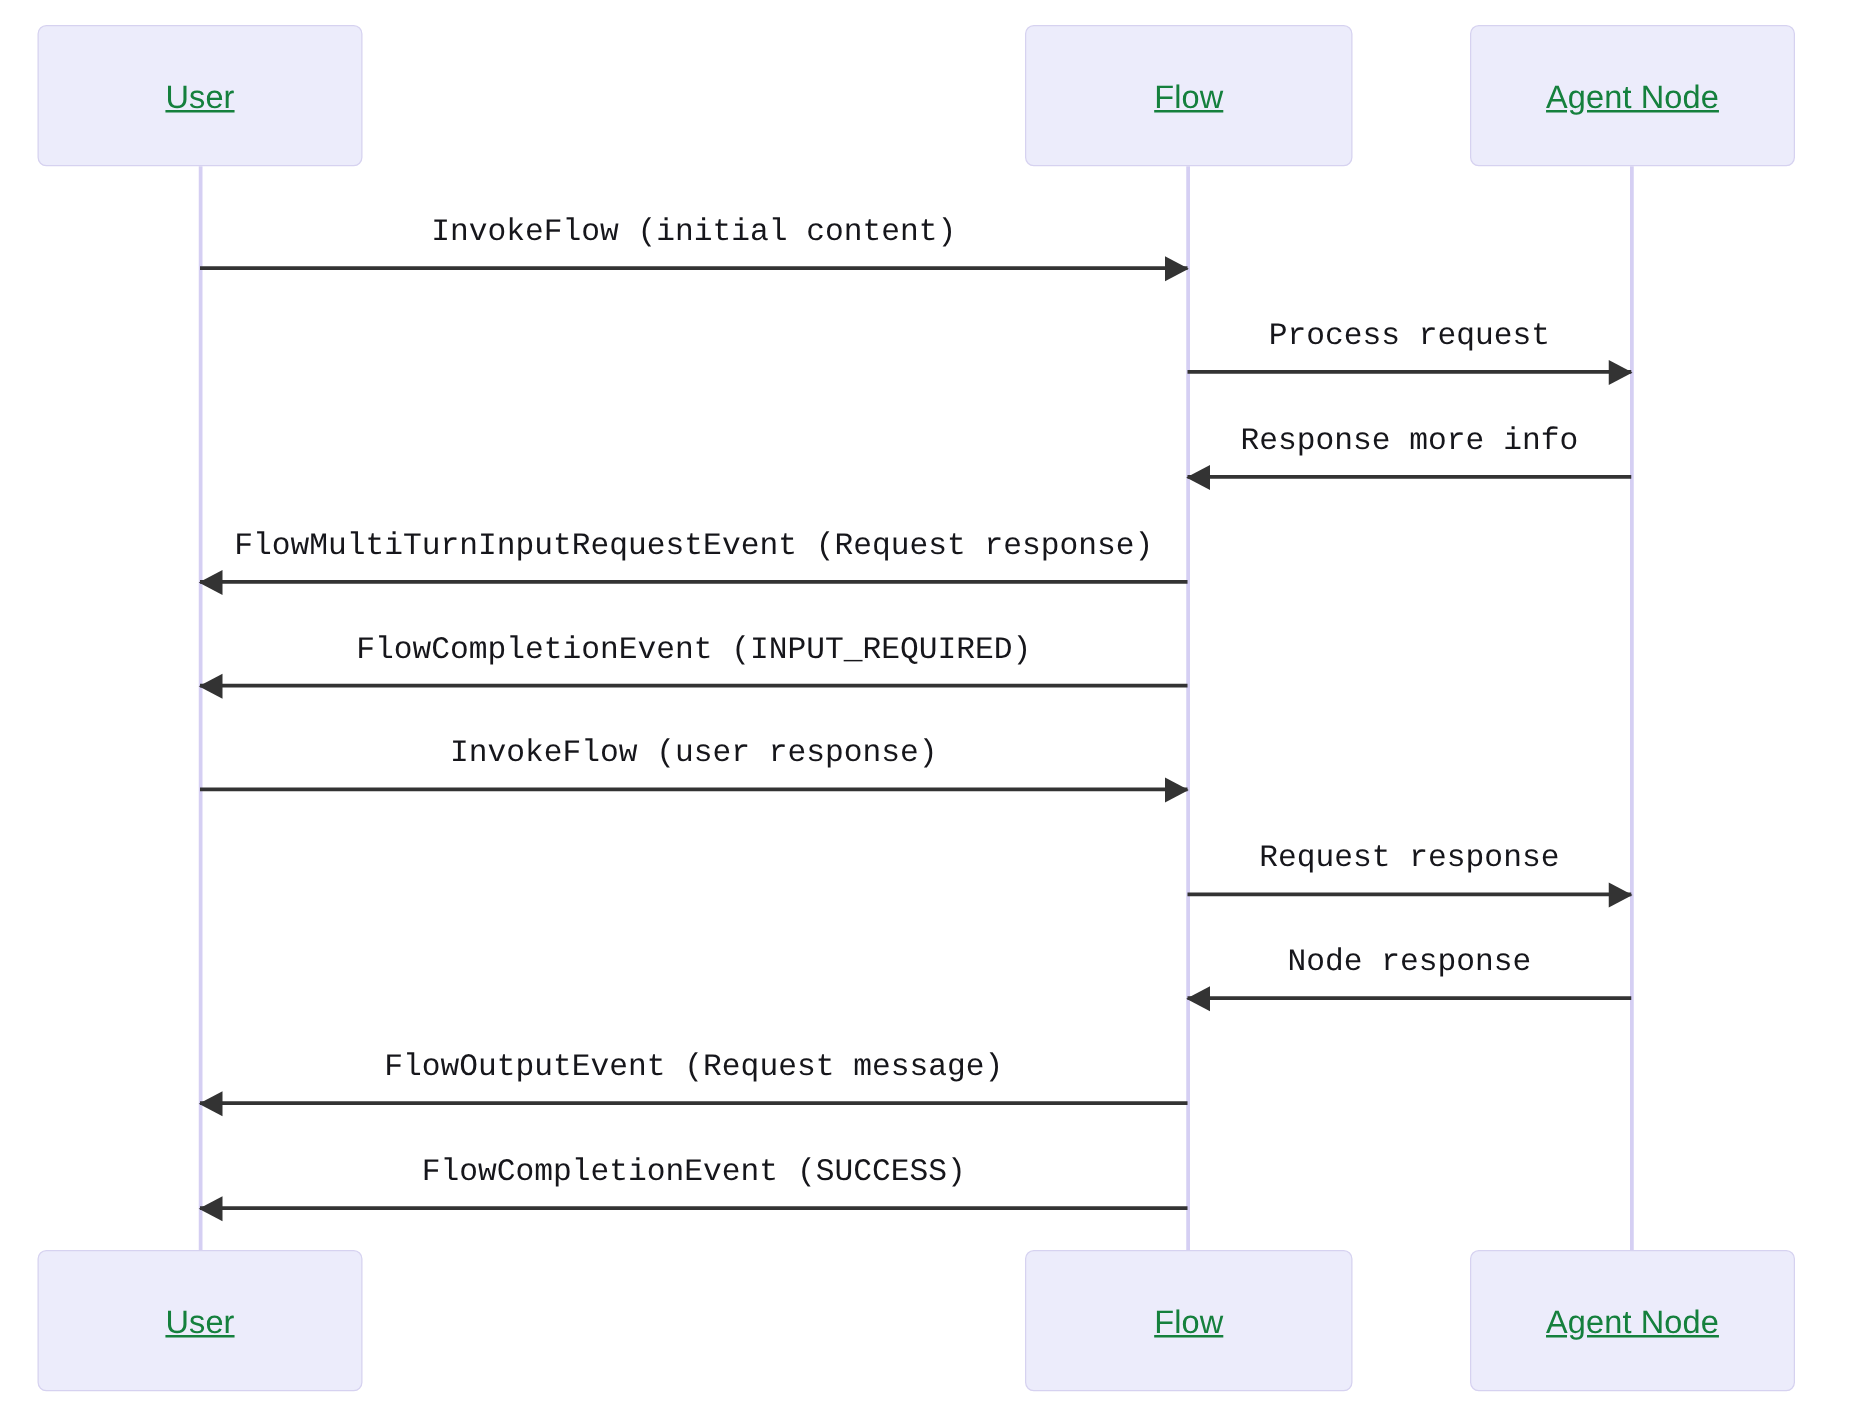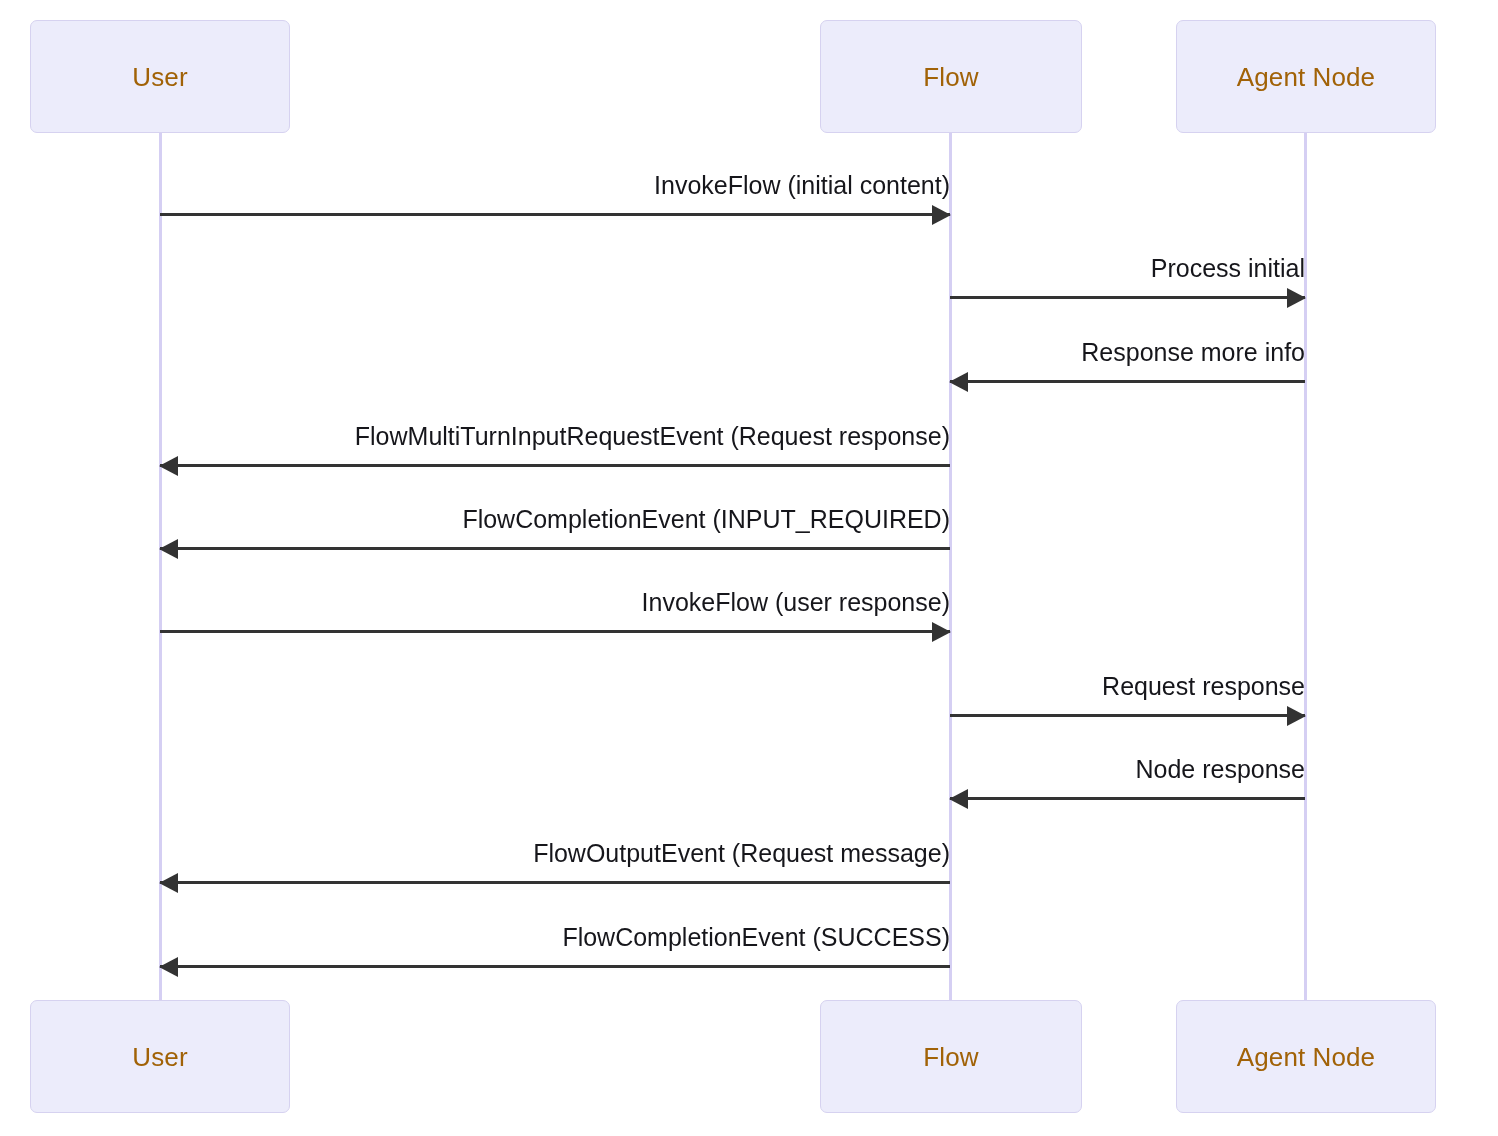"User" .participant-box { color: #a16207 -> #15803d; text-decoration: none -> underline }
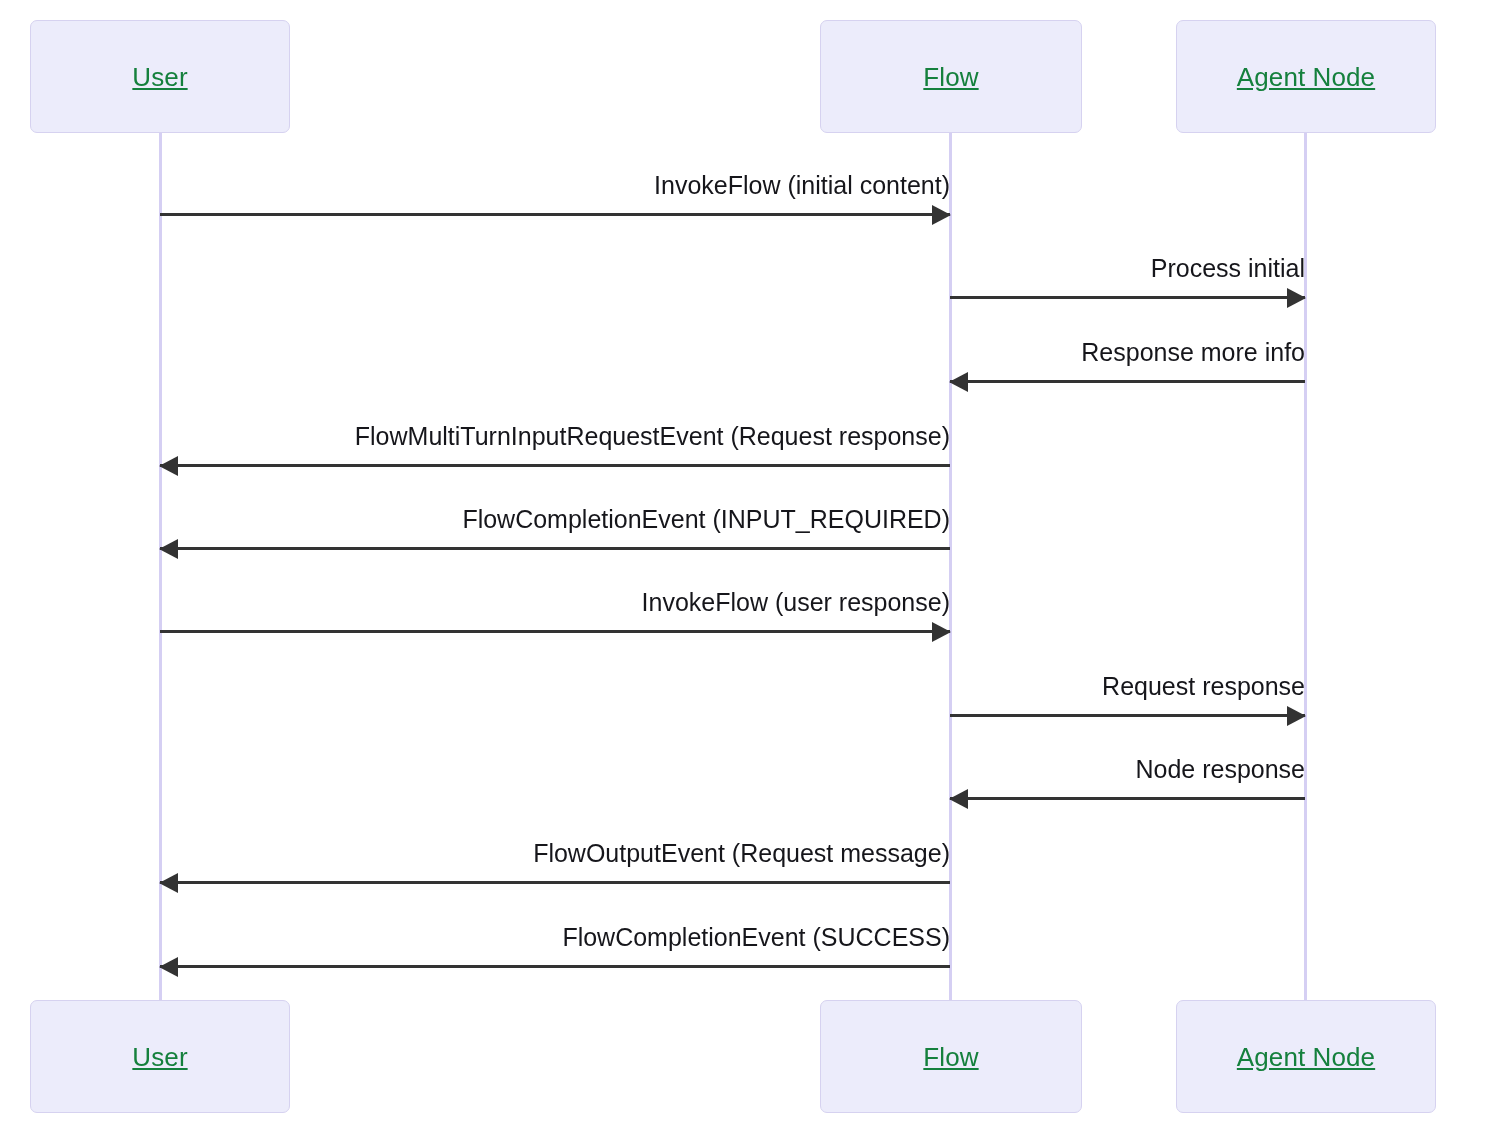"InvokeFlow (initial content)" .msg-label { font-family: none -> Liberation Mono, monospace; text-align: right -> center }
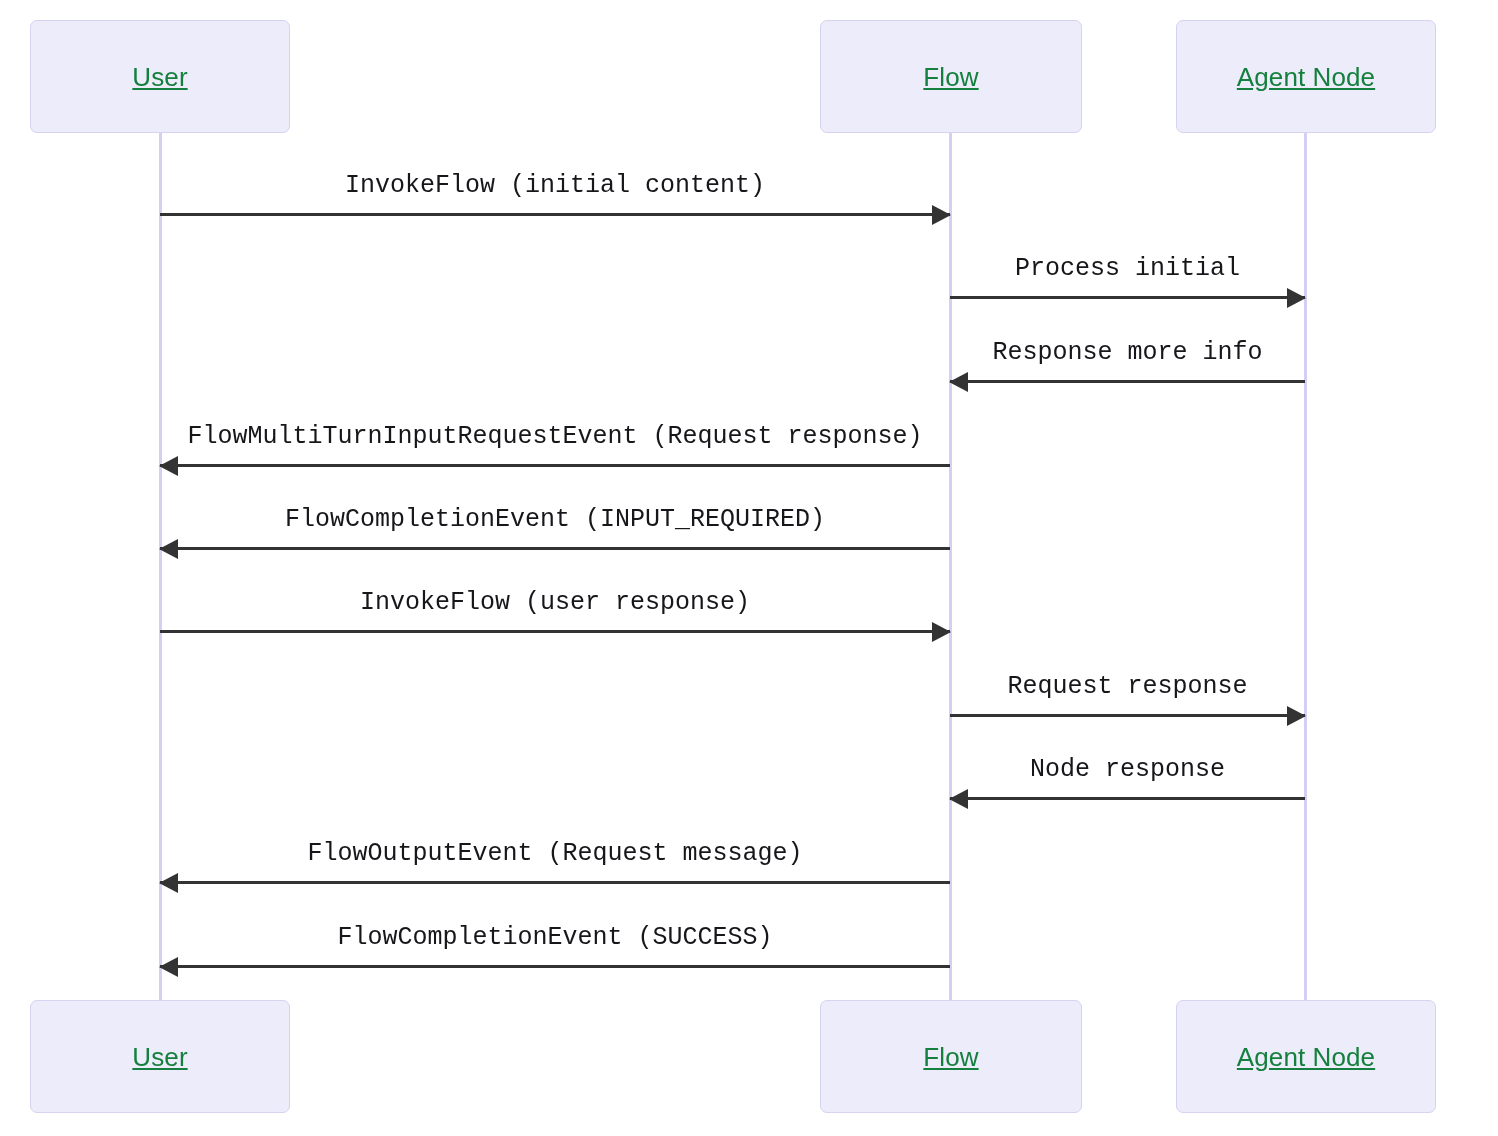"Process initial" div.msg-label { text: initial -> request }
